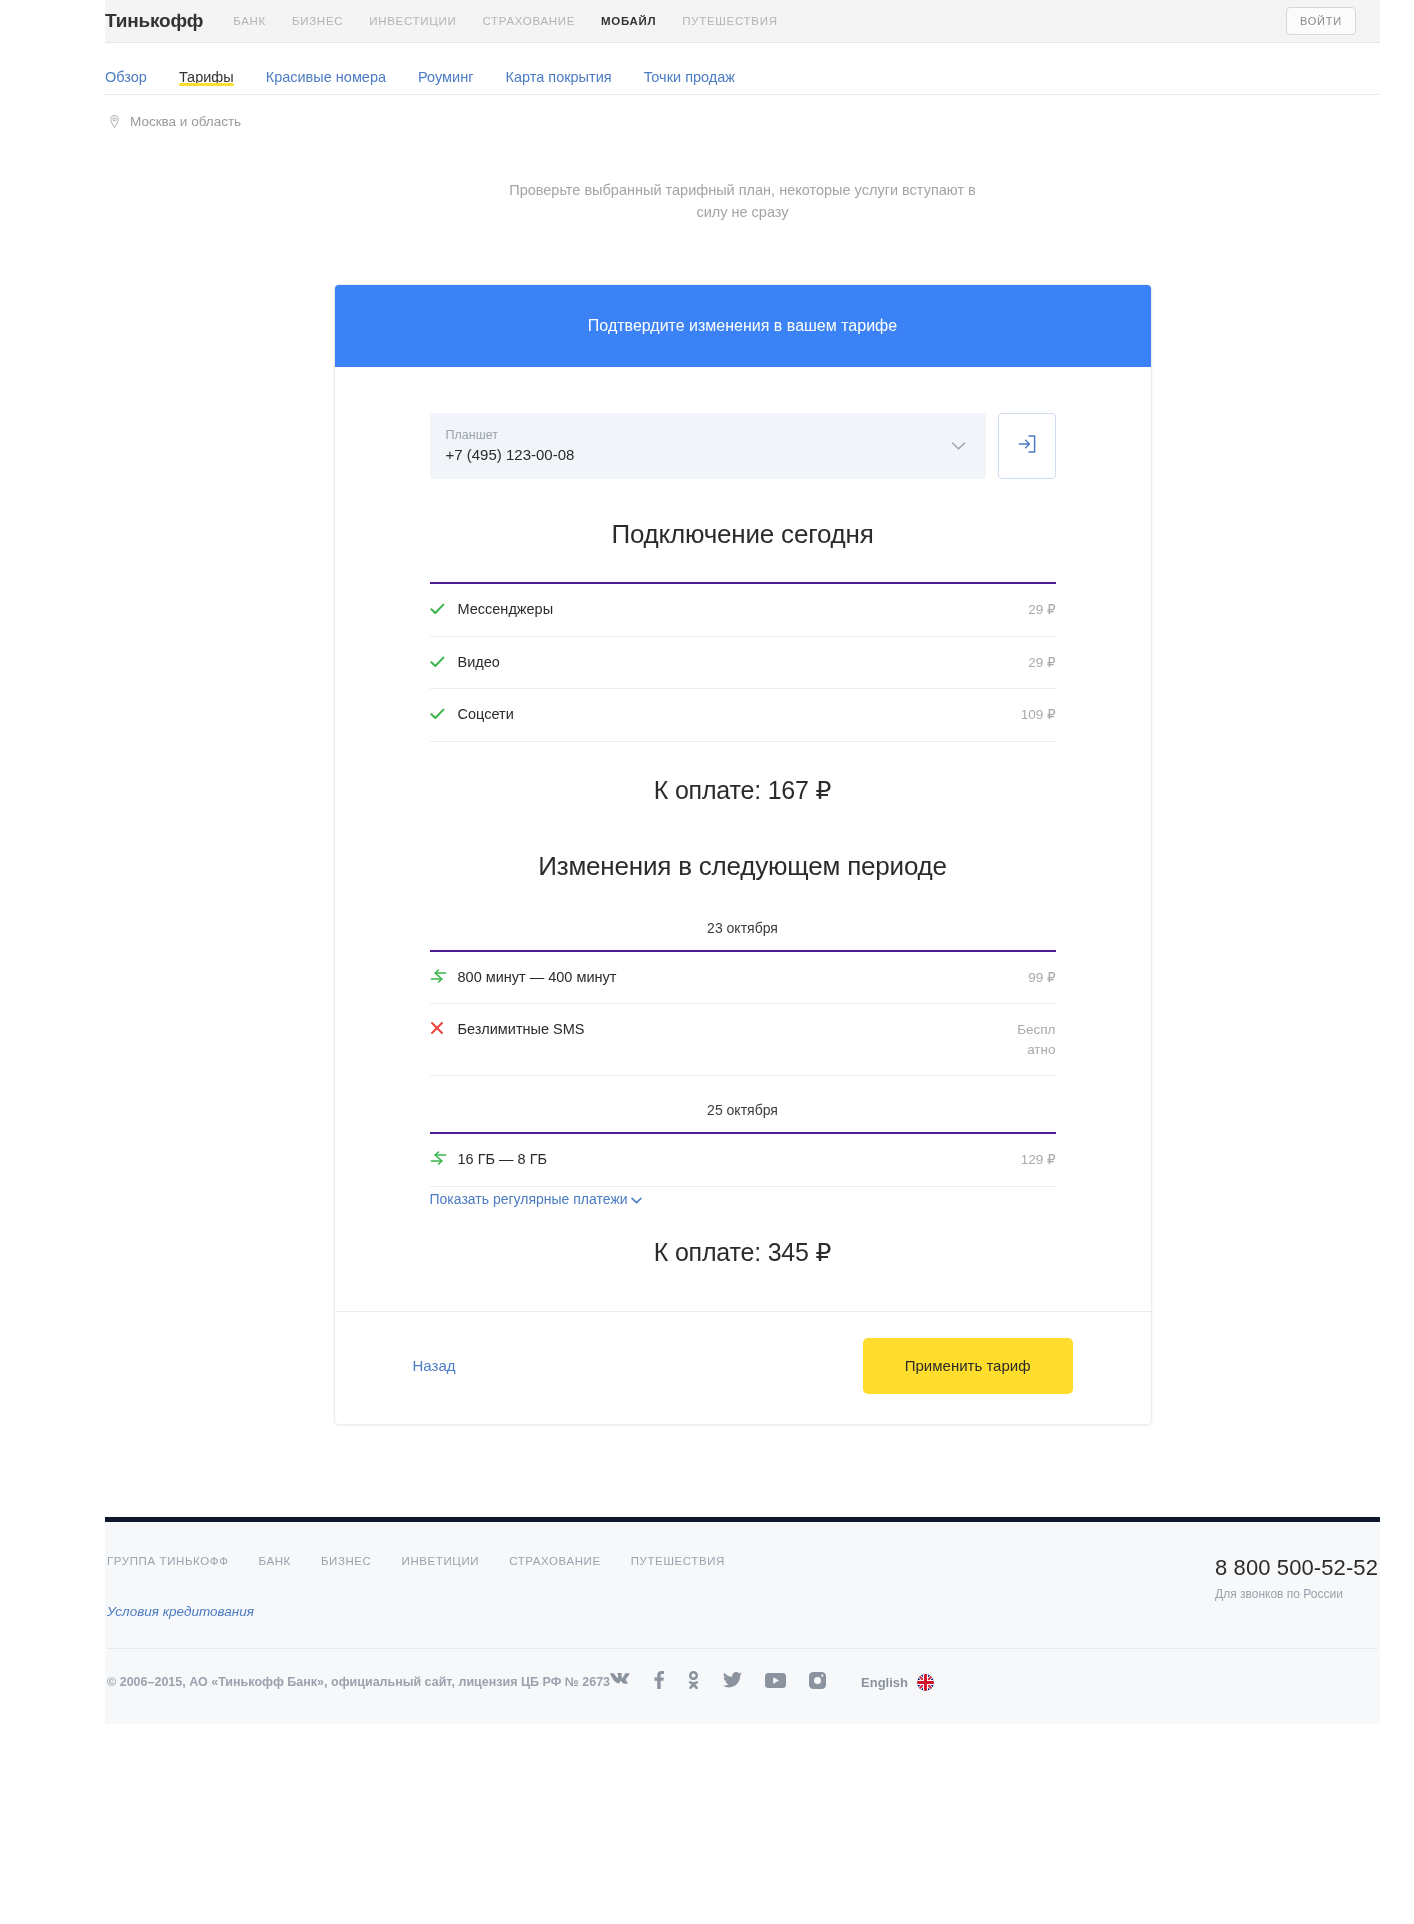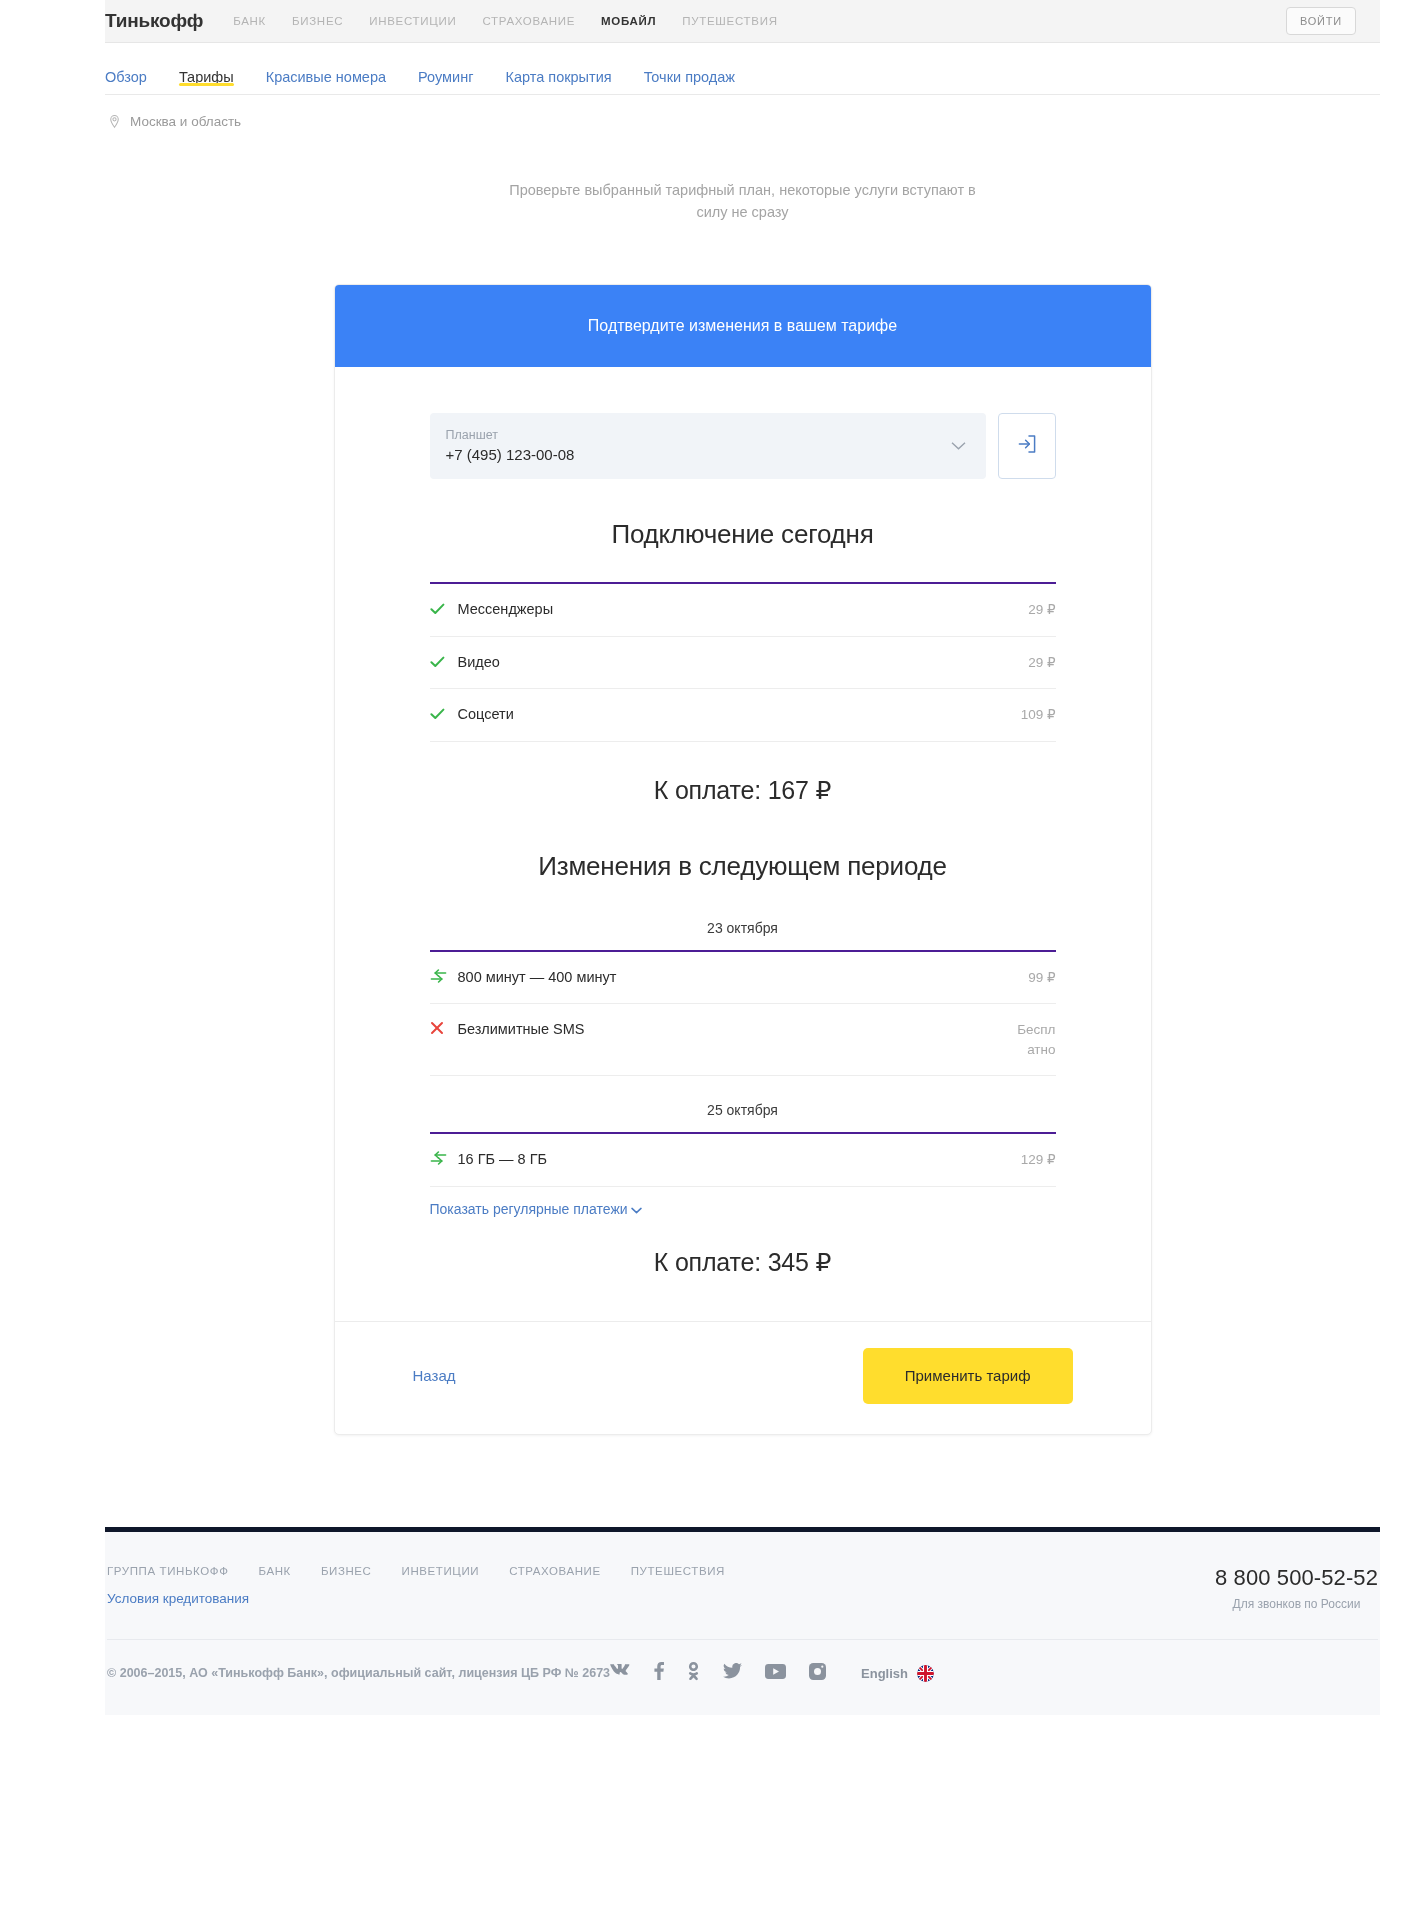"Показать регулярные платежи" .show-regular { margin-top: 14px -> 4px }
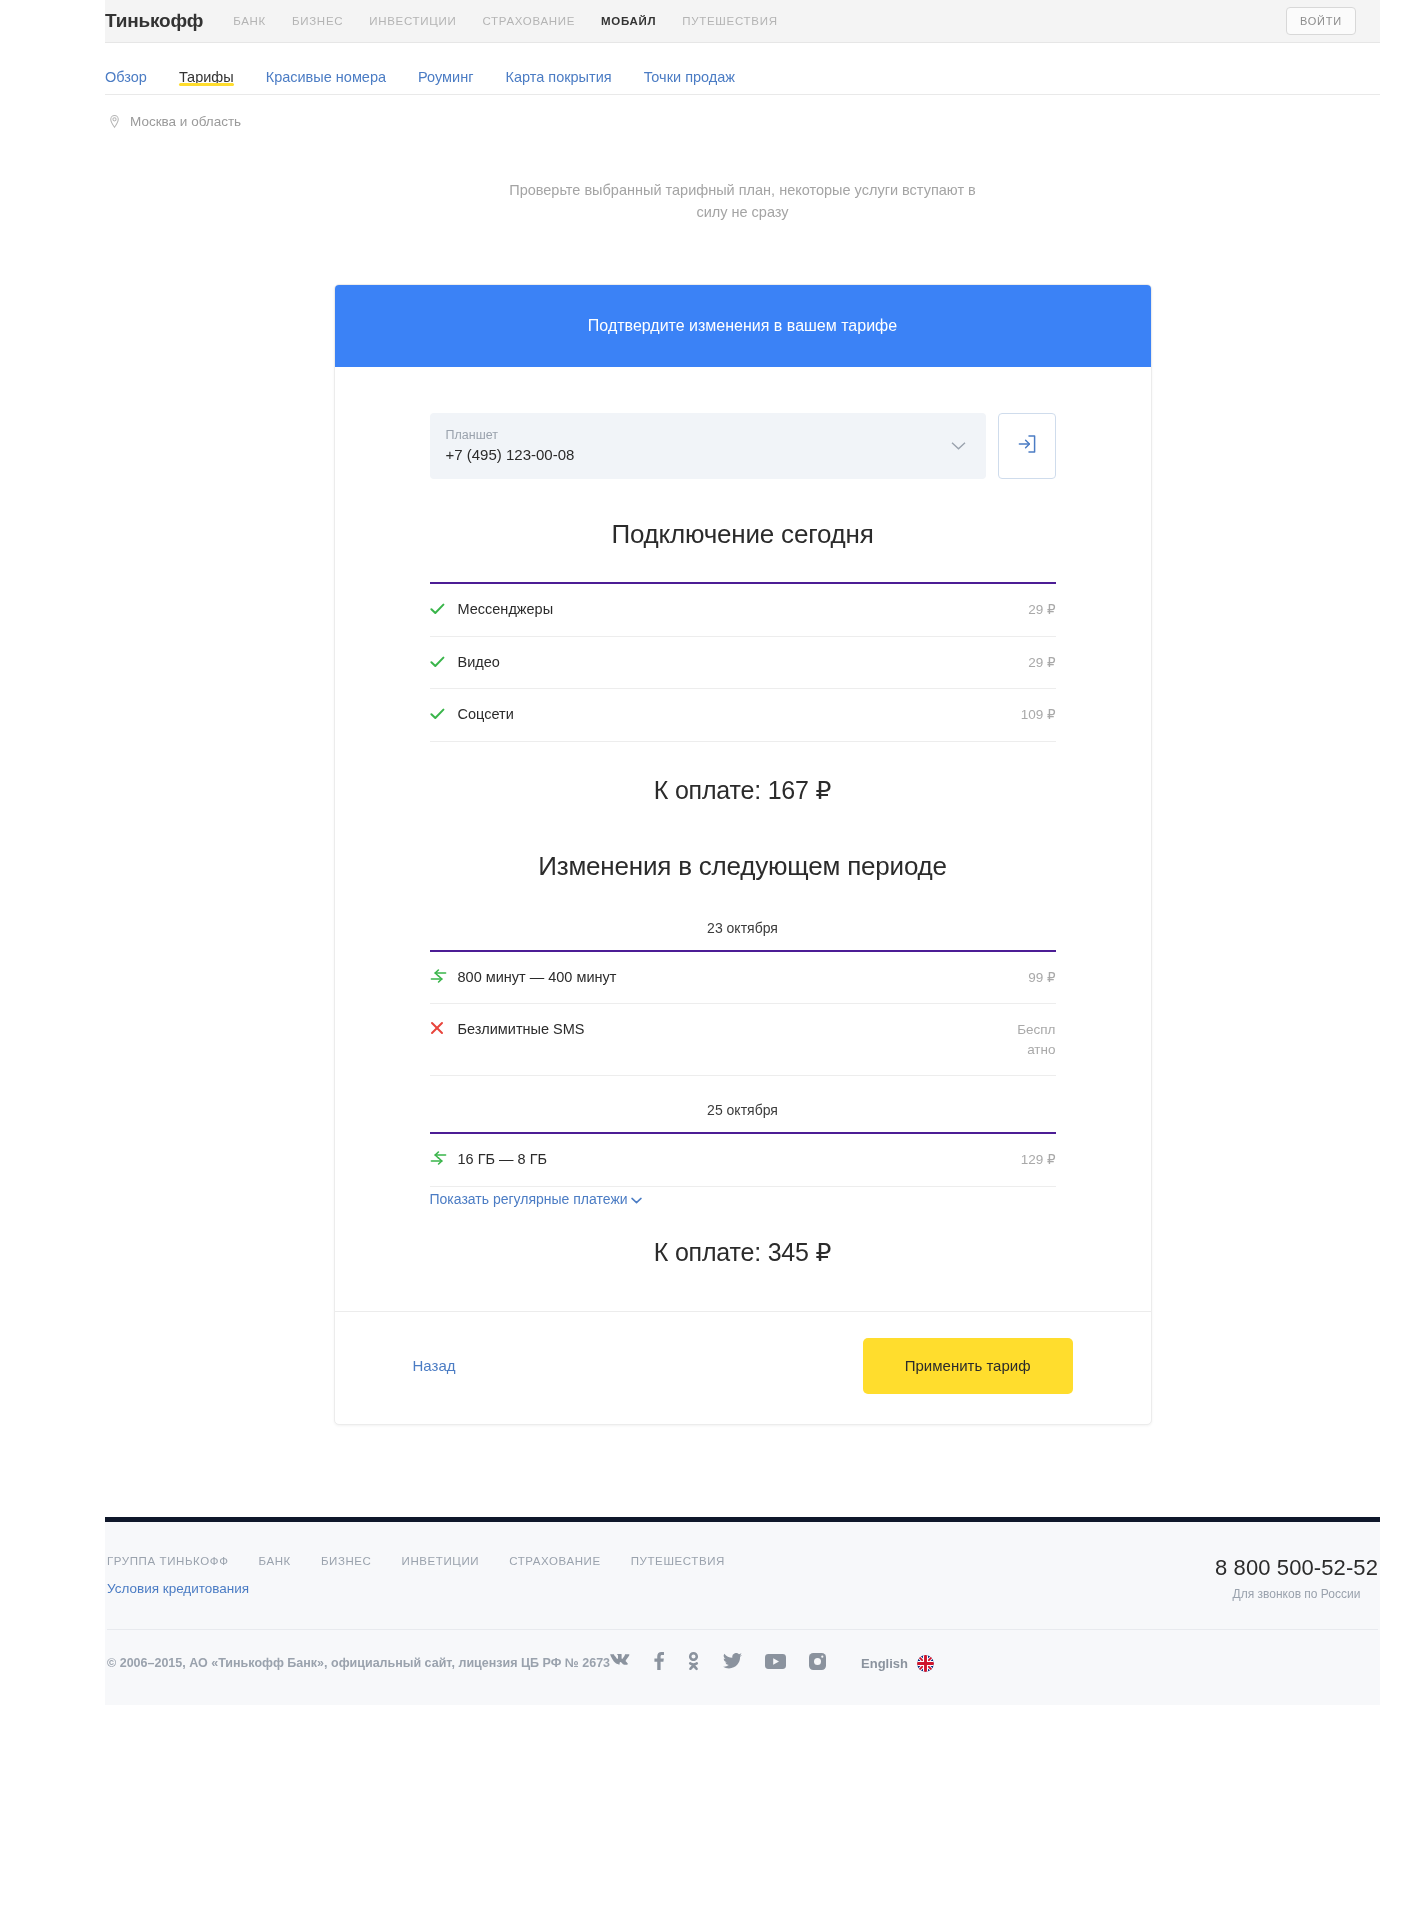"8 800 500-52-52" .f-phone { text-align: center -> left }
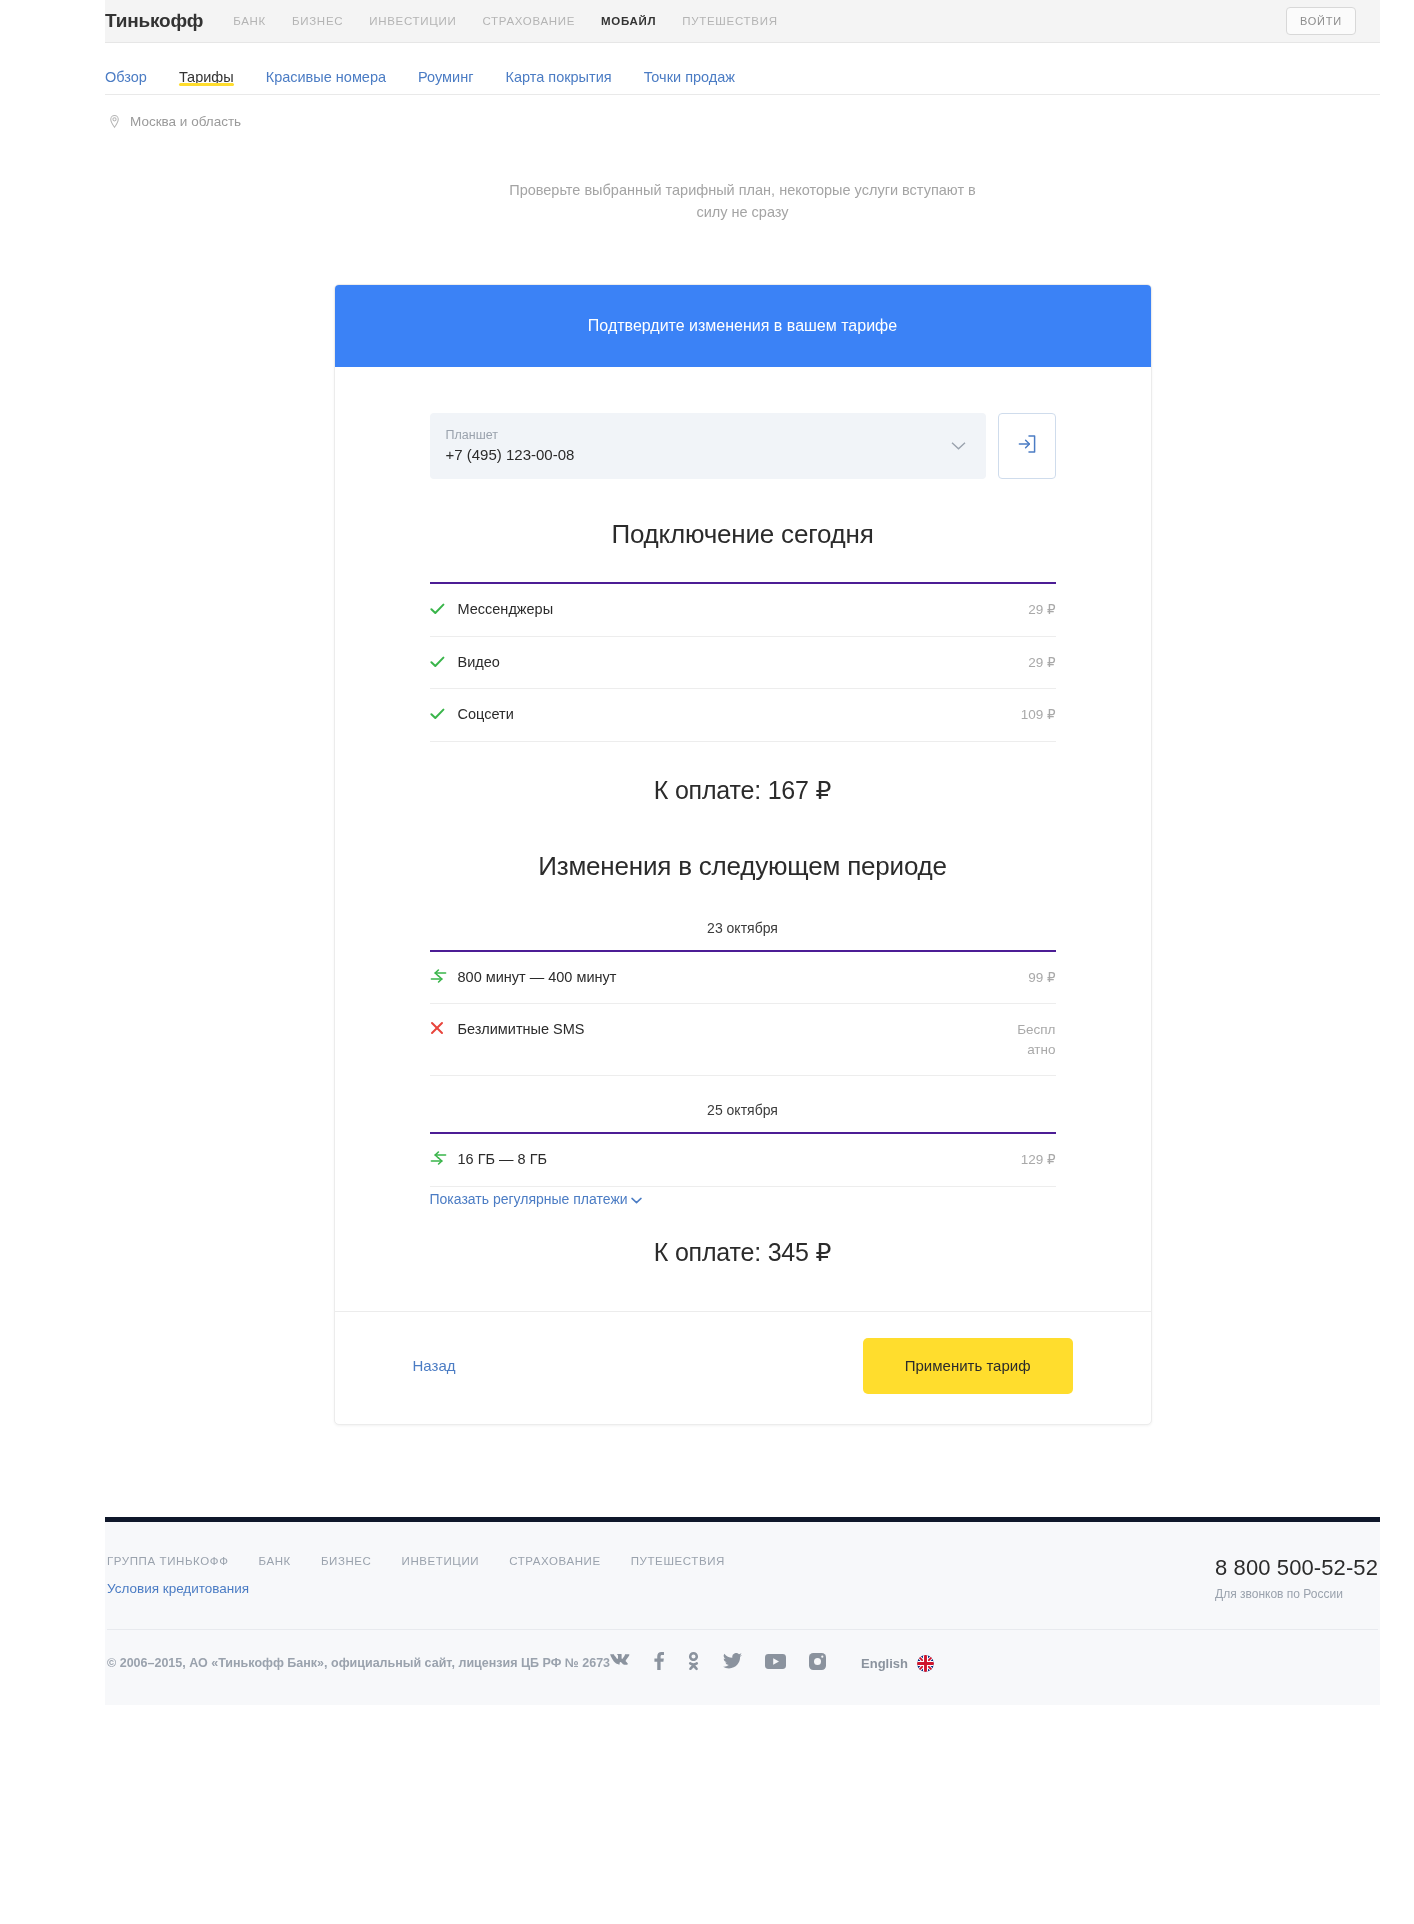"Условия кредитования" .f-terms { font-style: none -> italic; margin-top: 12px -> 35px }
